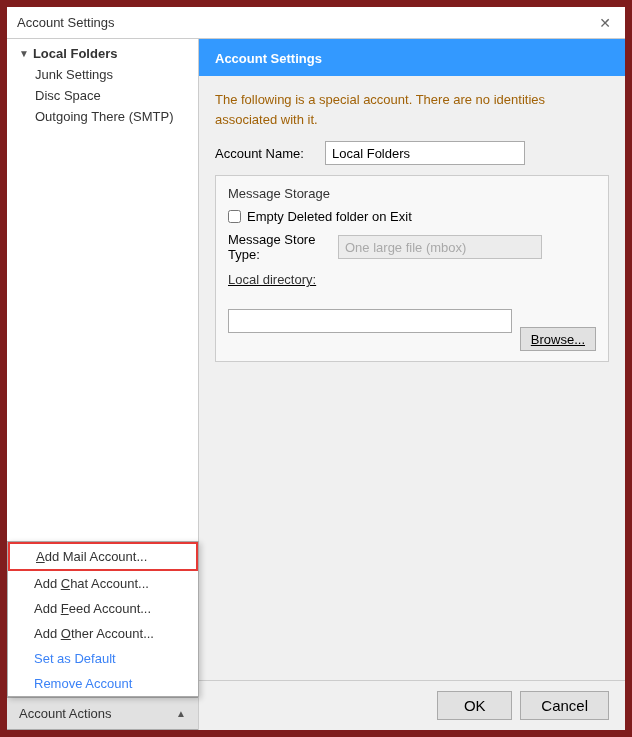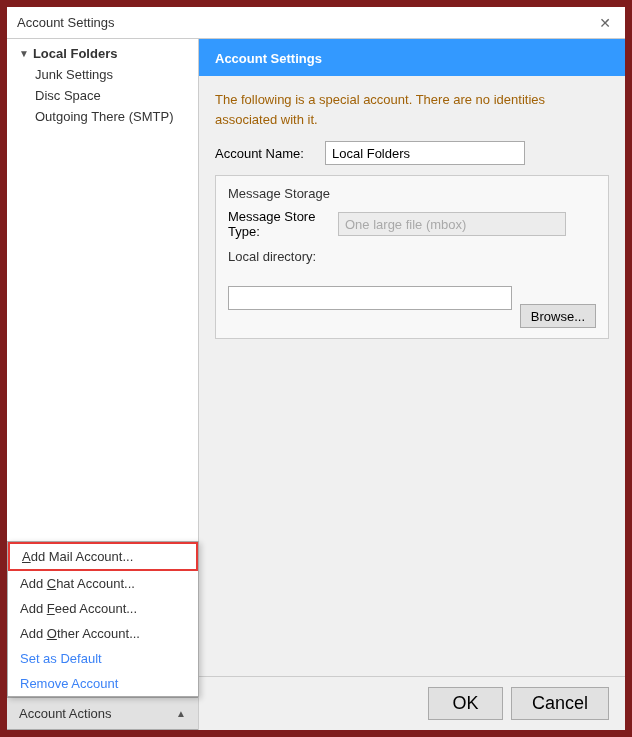"Empty Deleted folder on Exit" div.checkbox-row { html: none -> <div> <input> <label>Empty Deleted folder on Exit</label> </div> }
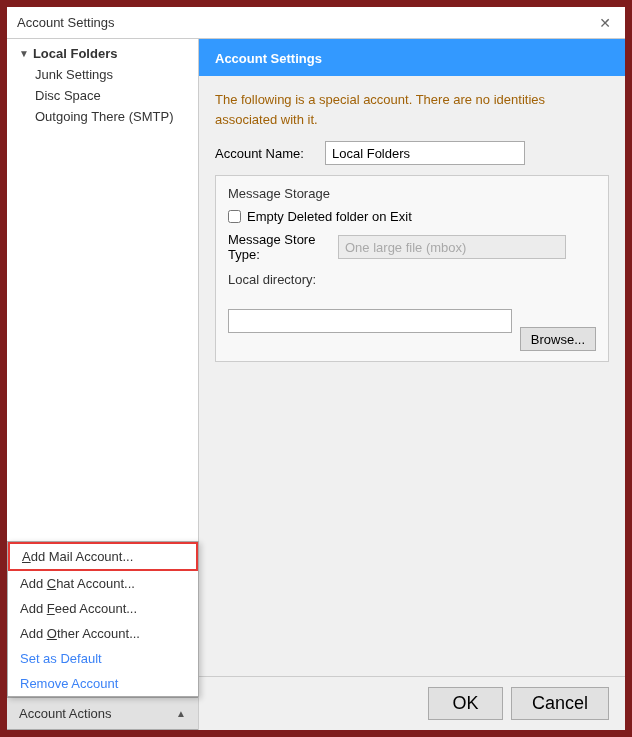"One large file (mbox)" .select-control { width: 228px -> 204px }
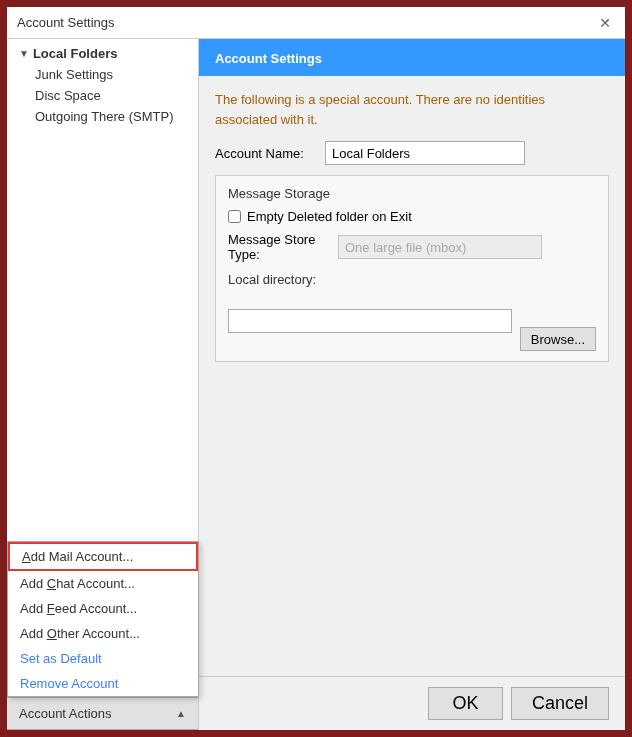"Local directory:" .local-dir-section { text-decoration: none -> underline }
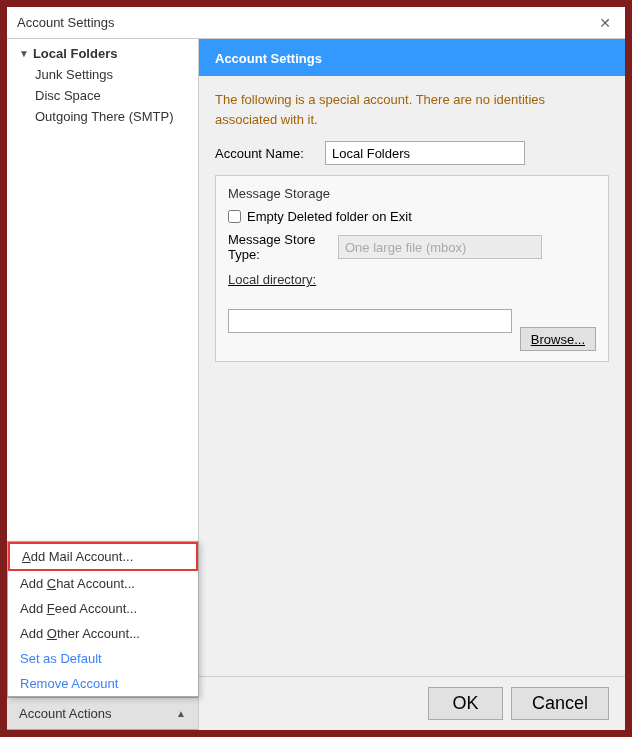"Add Mail Account..." .dropdown-item { padding: 5px 12px -> 5px 26px }
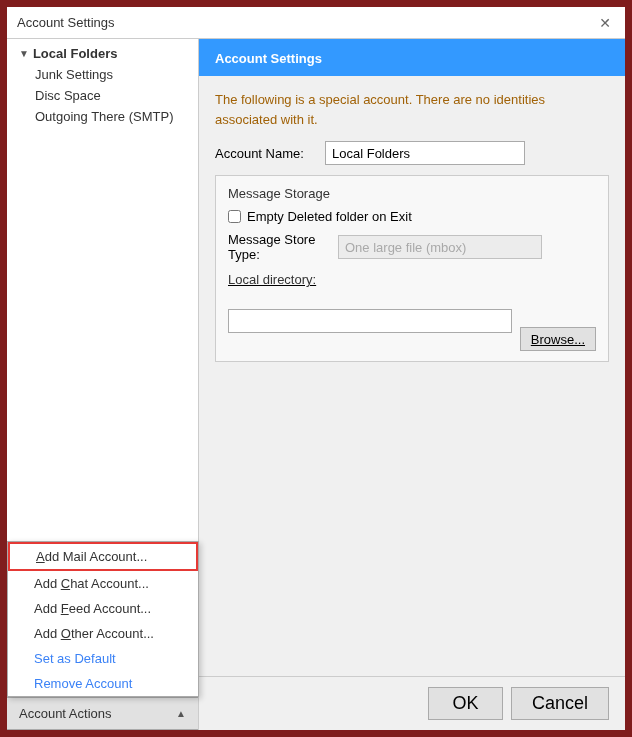"OK" .footer-btn { font-size: 18px -> 15px }
